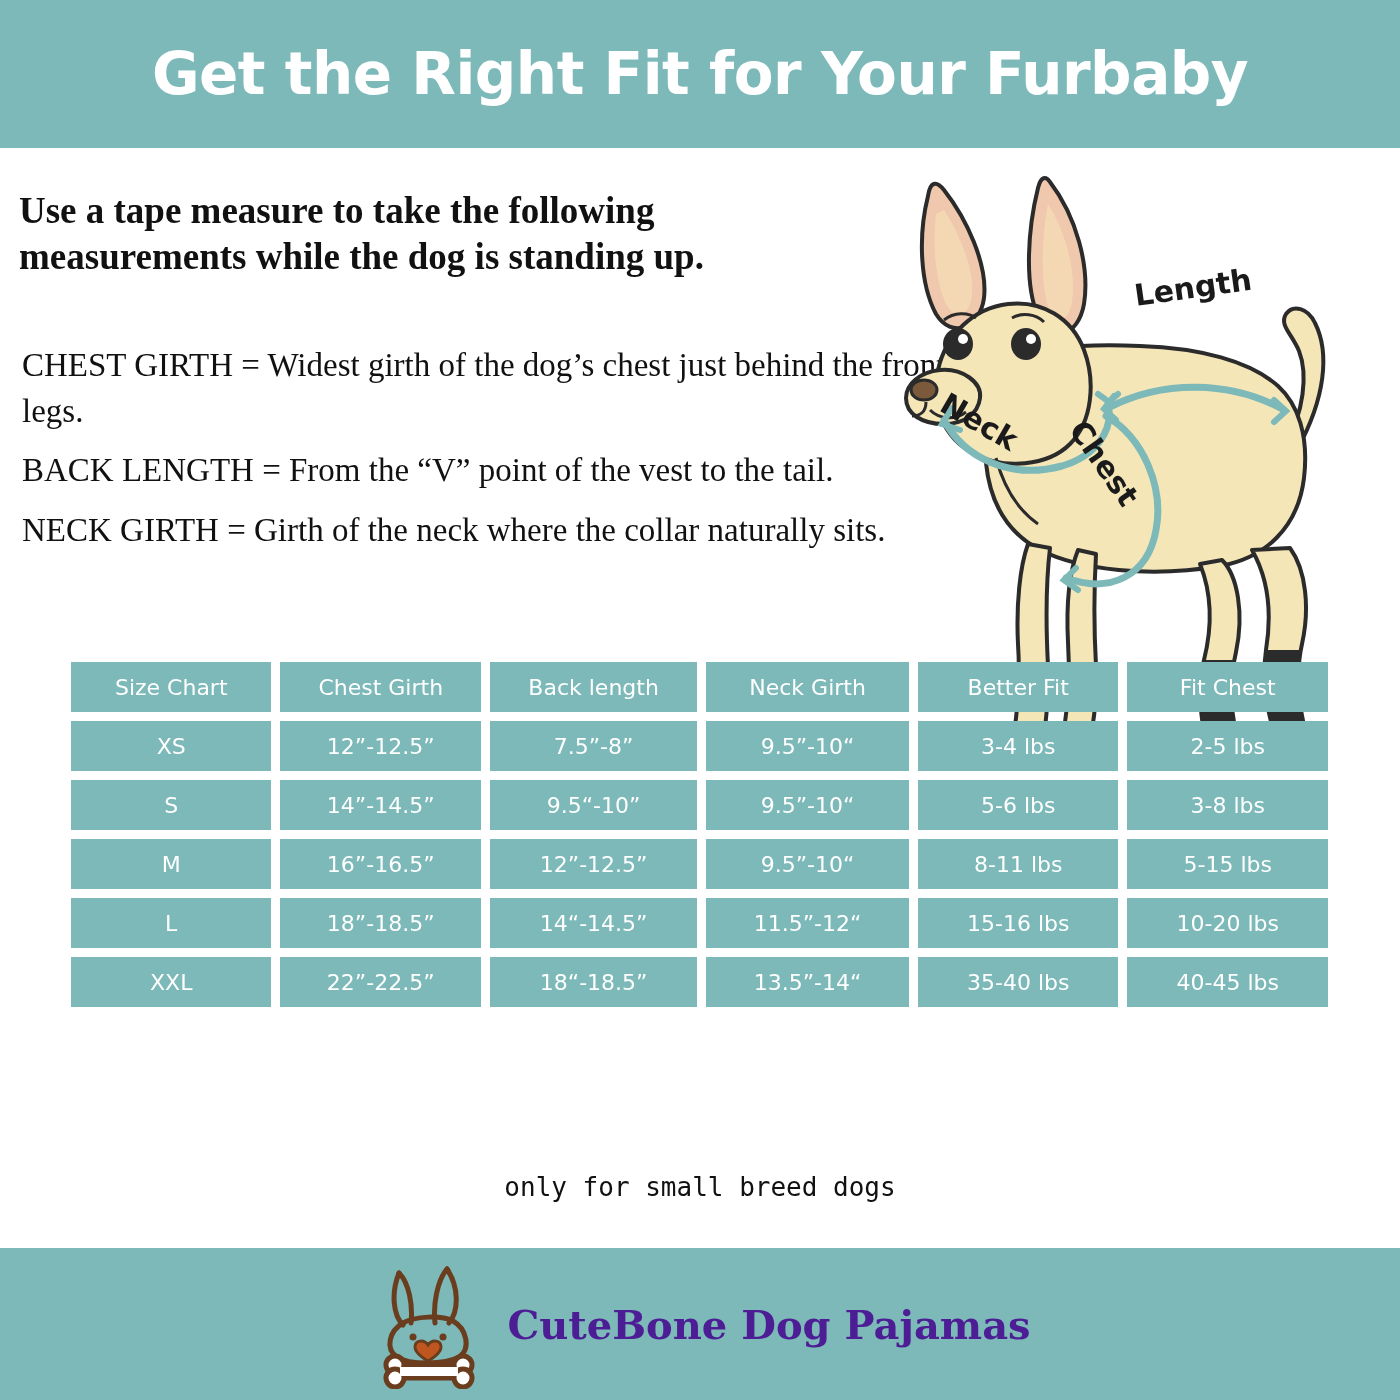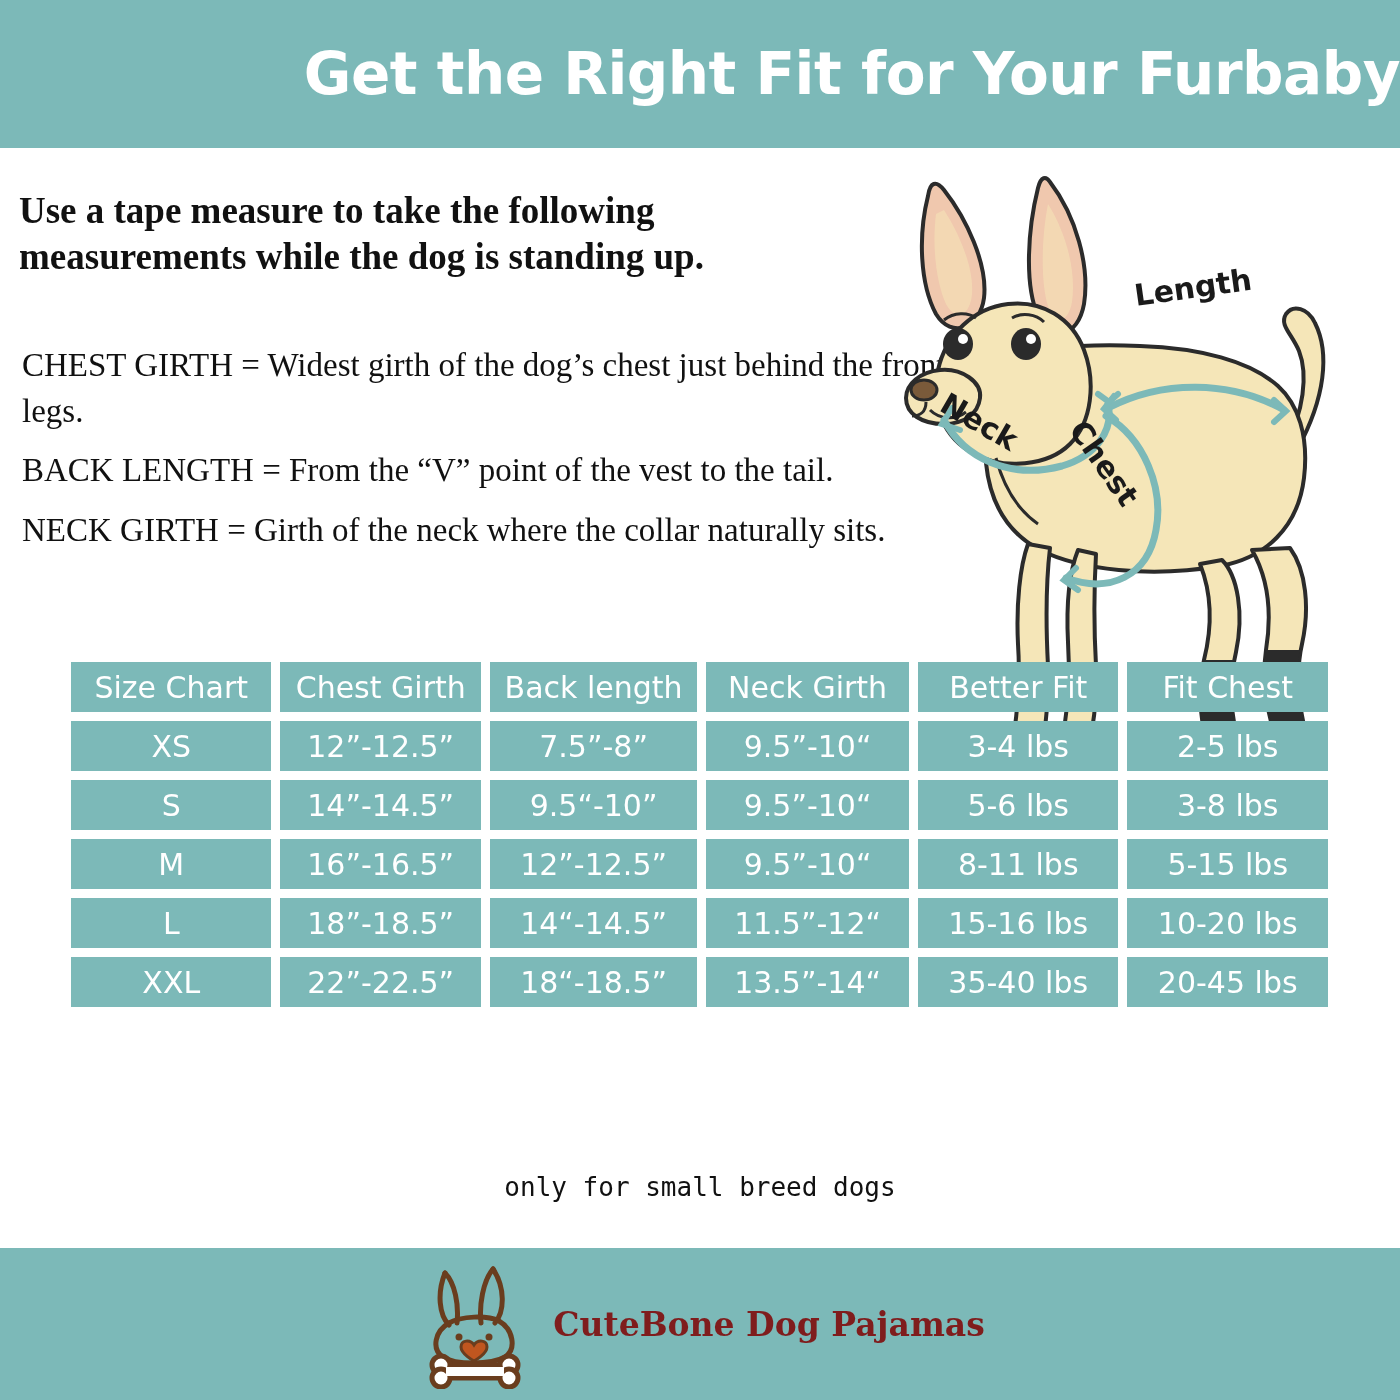"Get the Right Fit for" .header { justify-content: flex-end -> center }
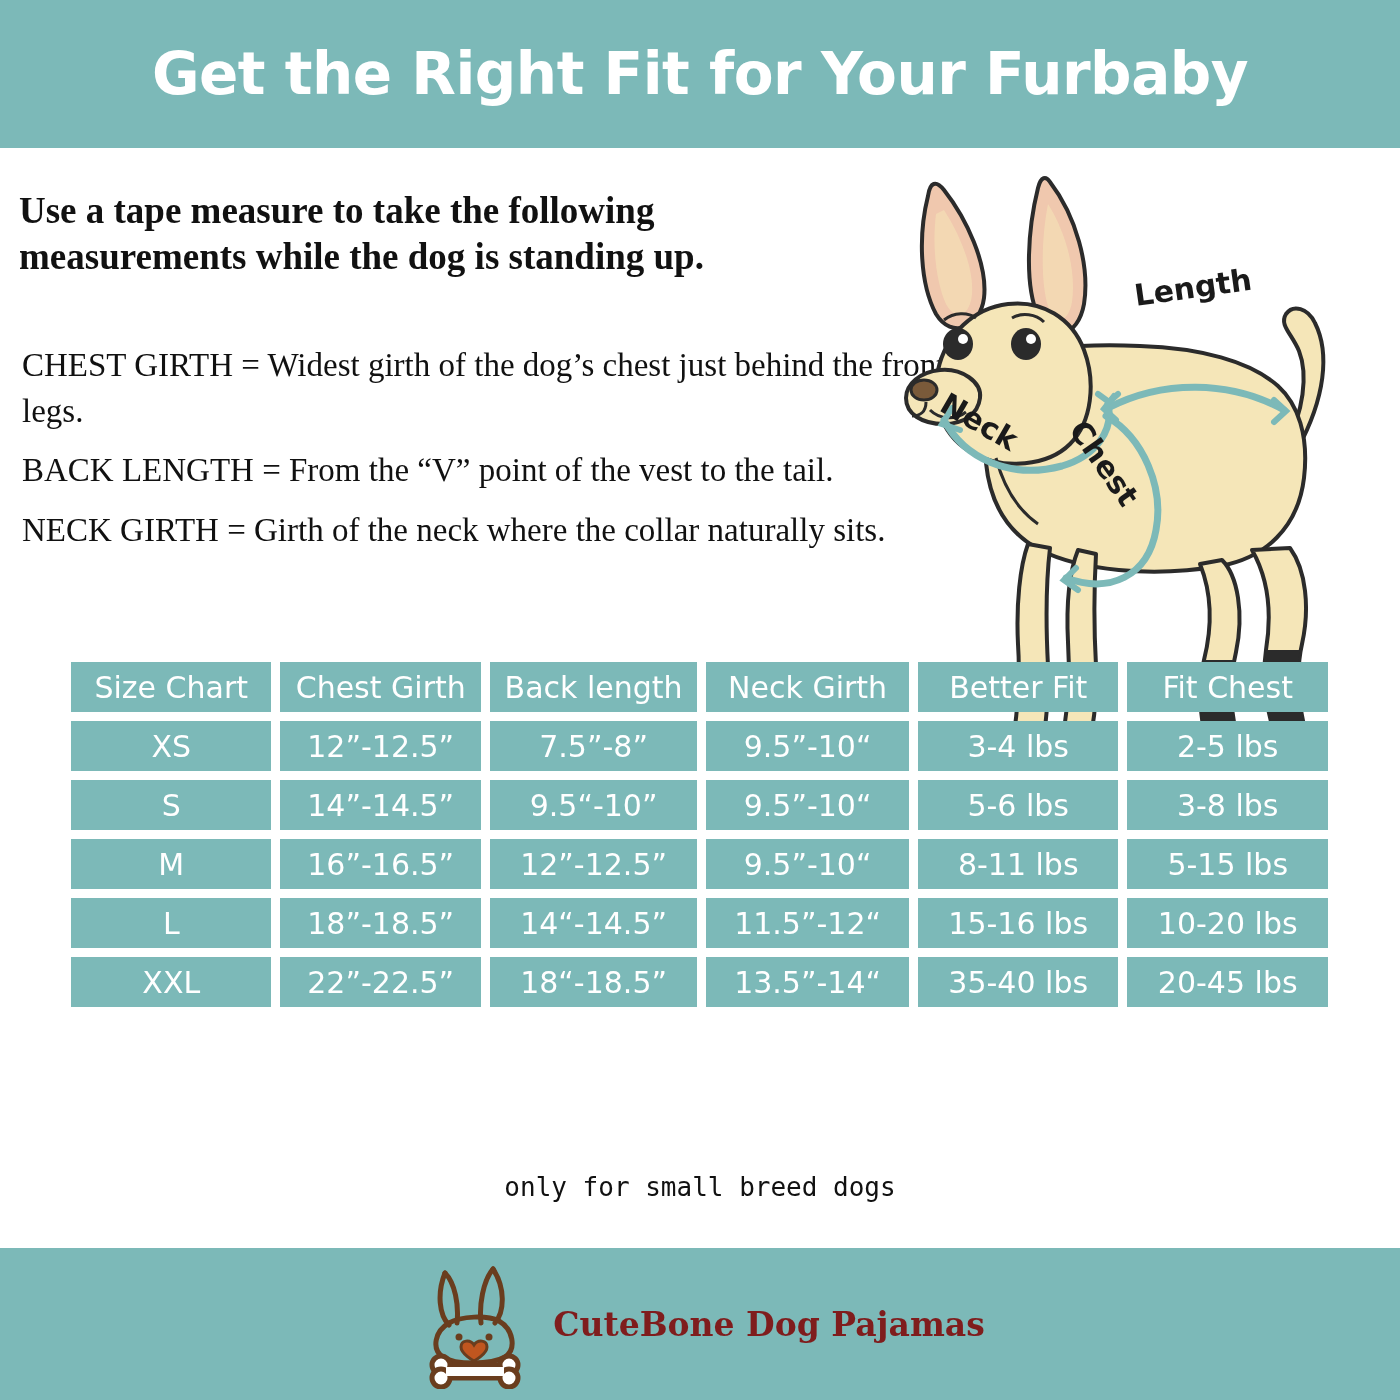"Size Chart" table.size-chart th, table.size-chart td { font-size: 30px -> 22px }
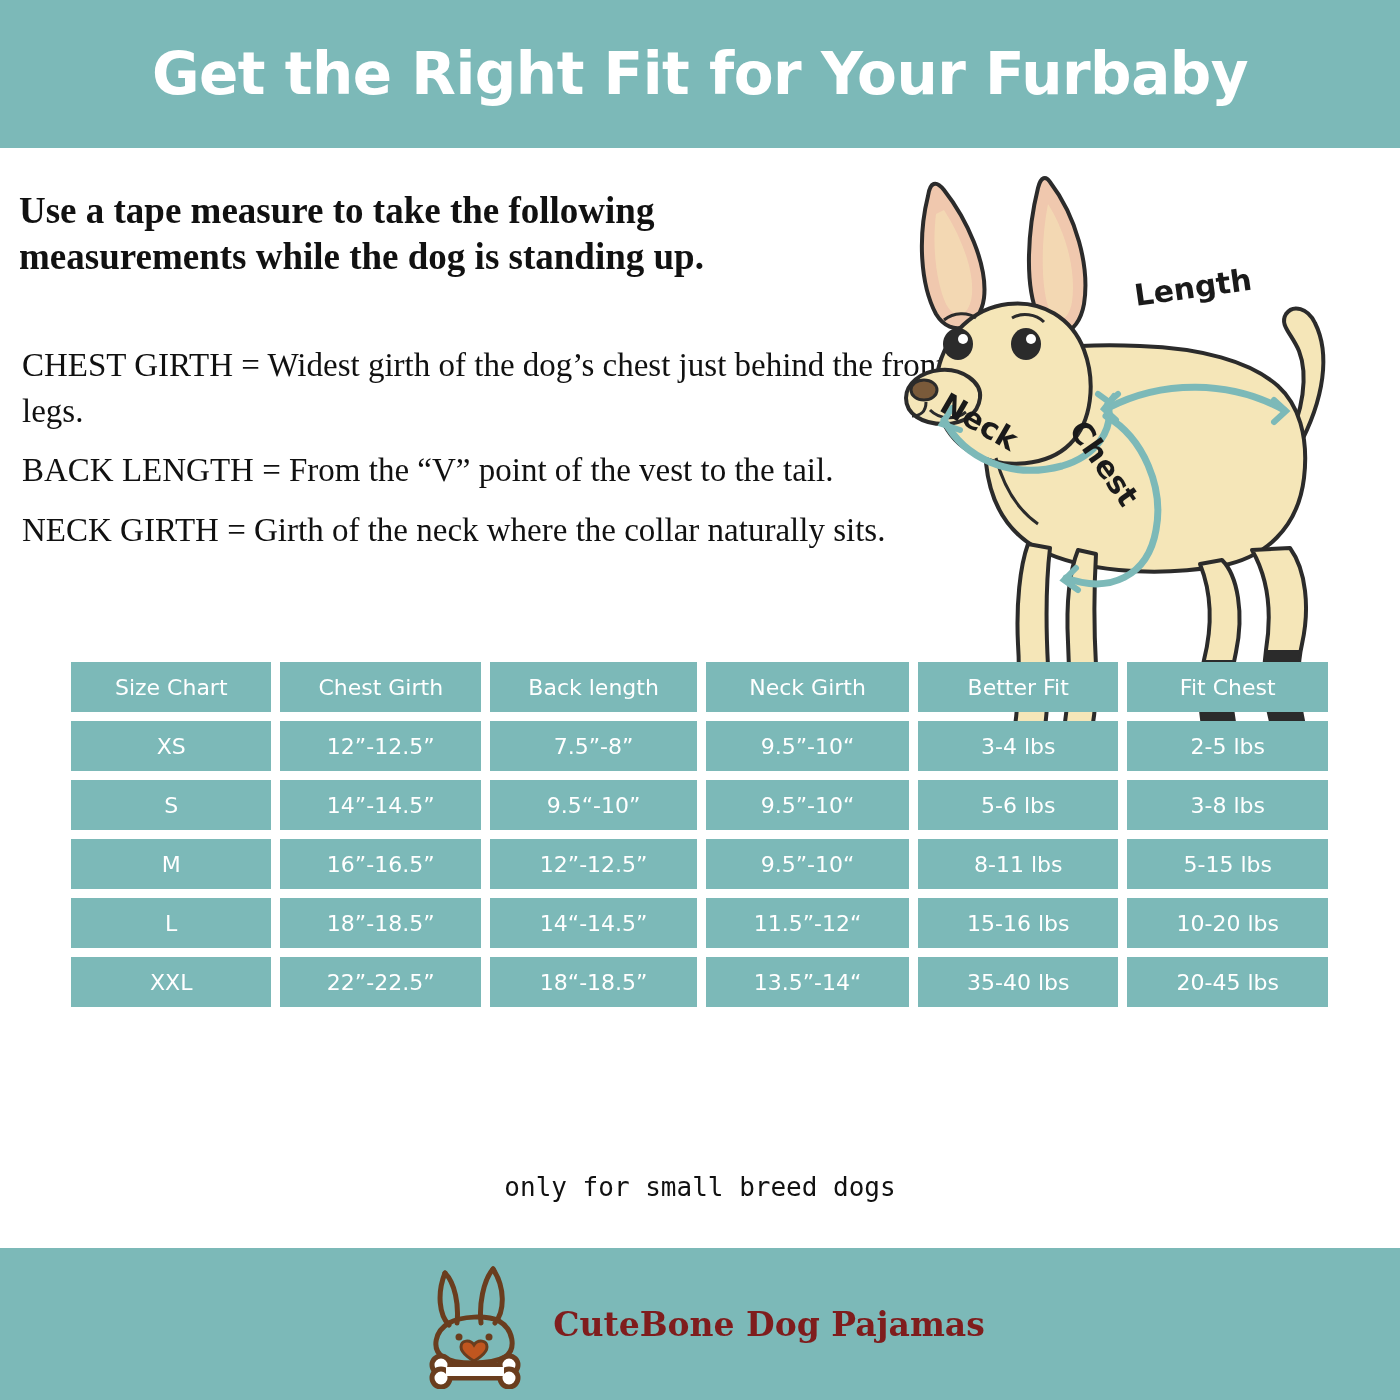"20-45 lbs" td { text: 20-45 -> 40-45 }
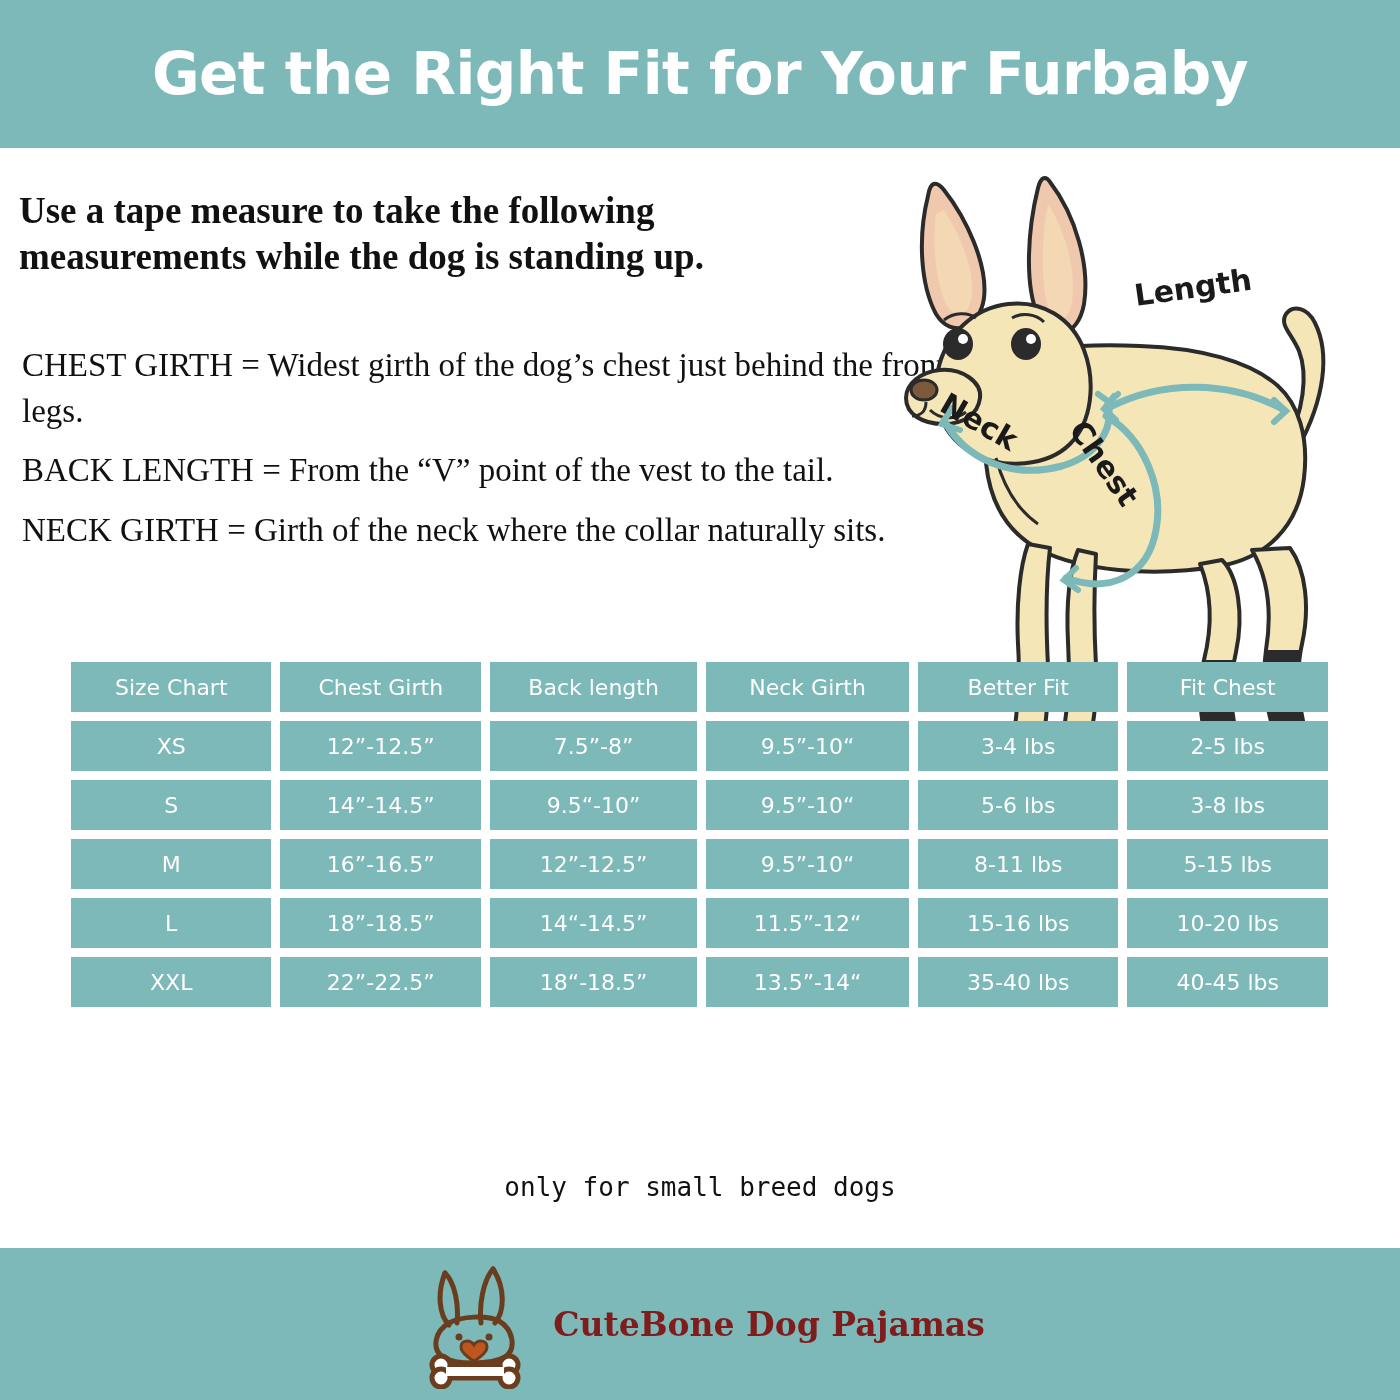"CuteBone Dog Pajamas" .footer-title { color: #7f1d1d -> #4c1d95; font-size: 33px -> 40px }
